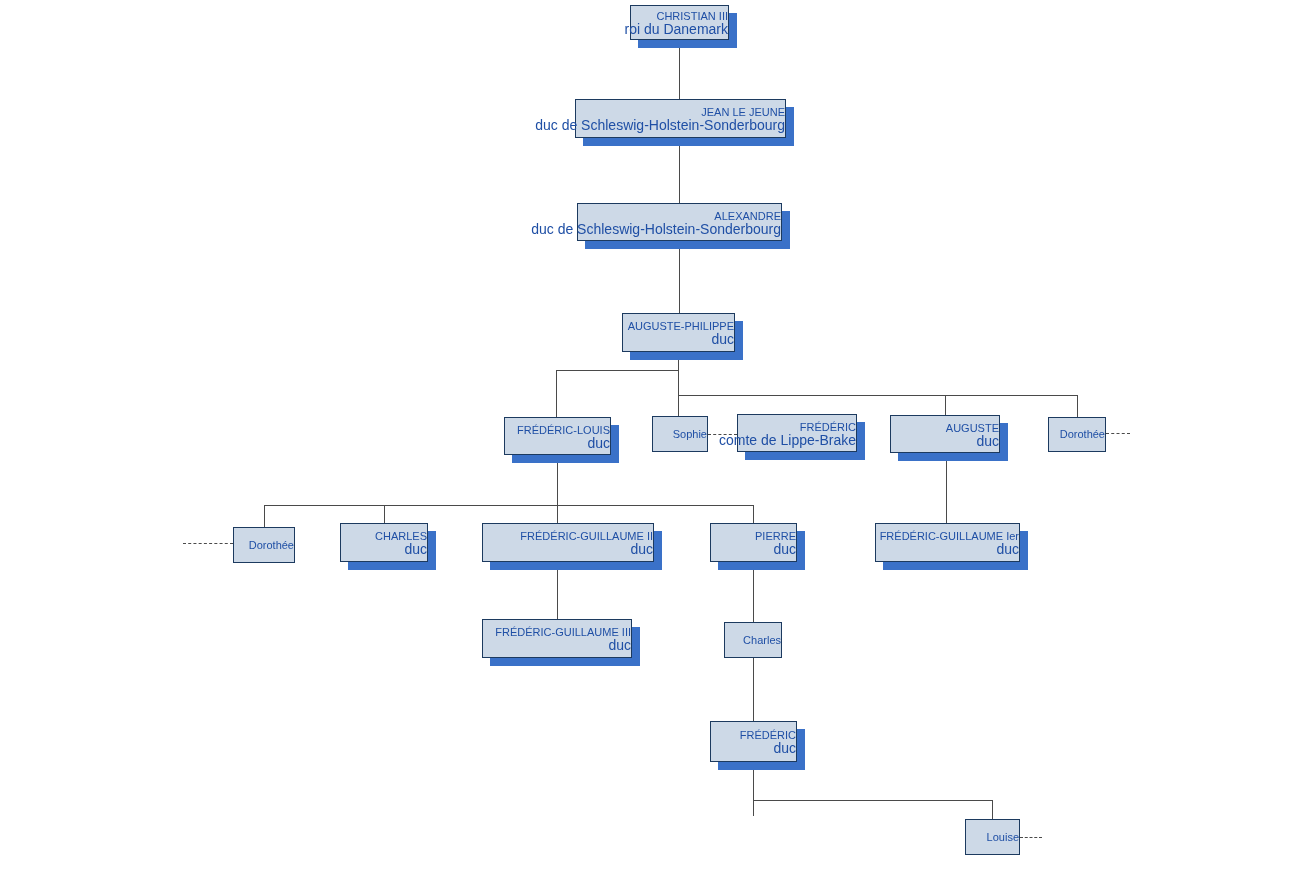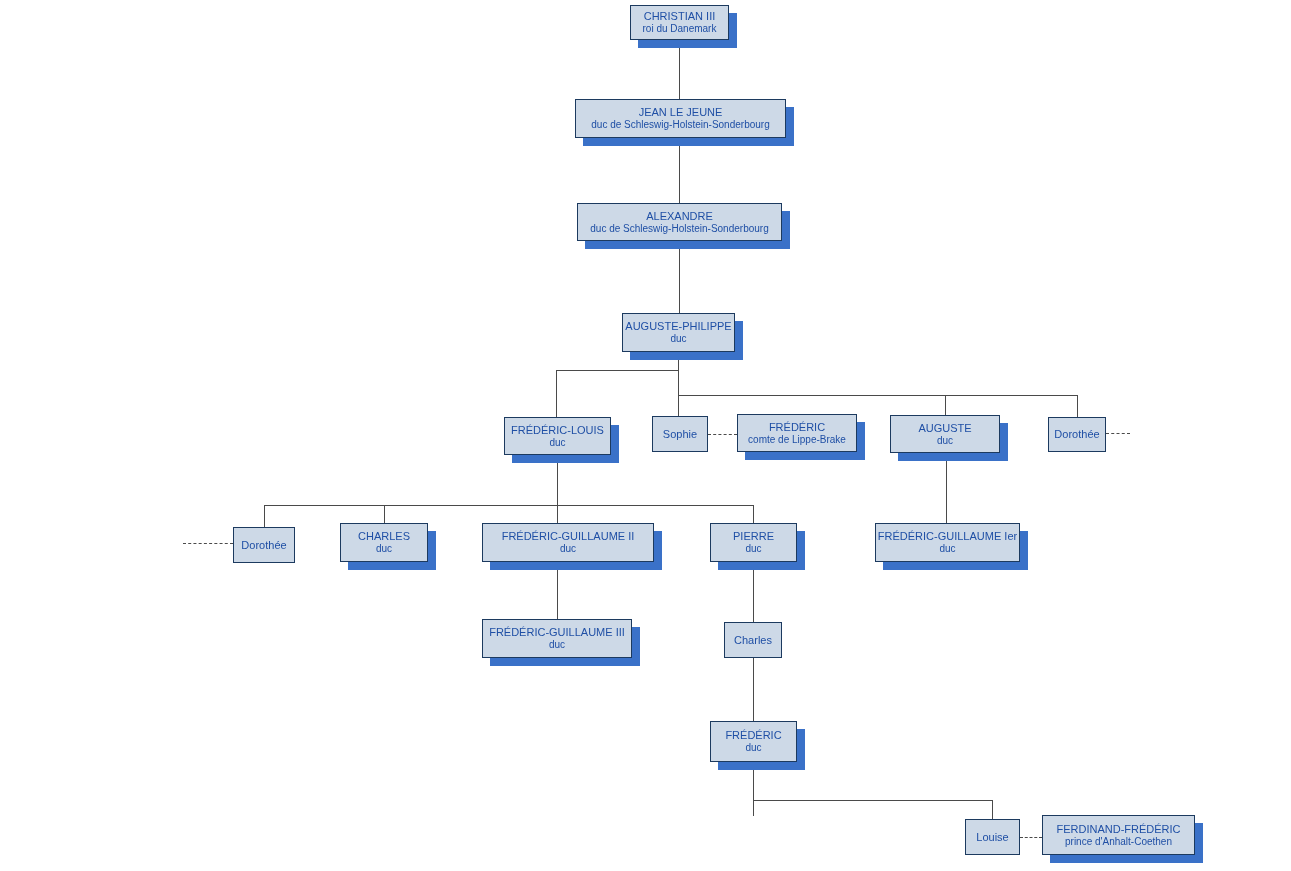"CHRISTIAN III" .node { align-items: center -> flex-end }
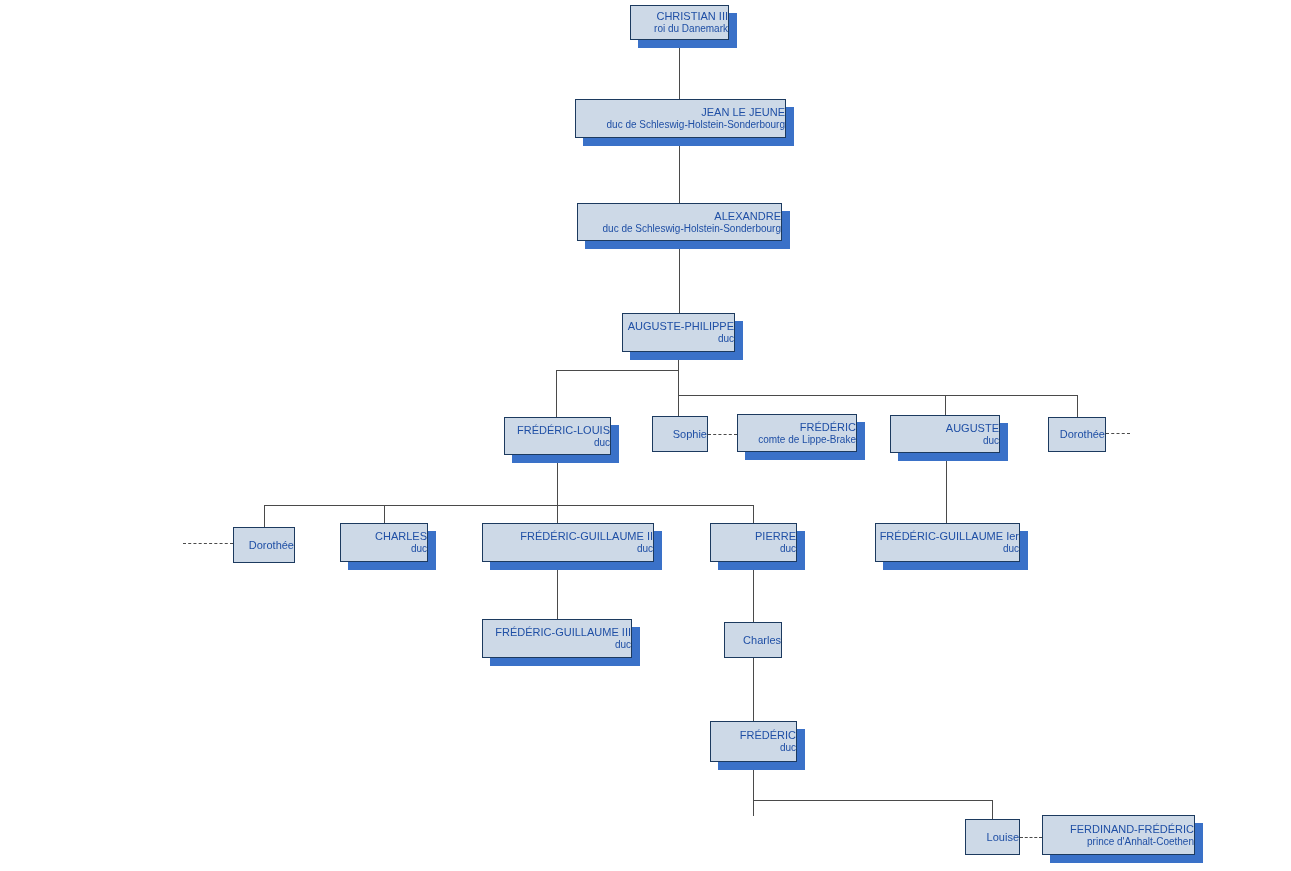"roi du Danemark" .node .tt { font-size: 10px -> 14px }
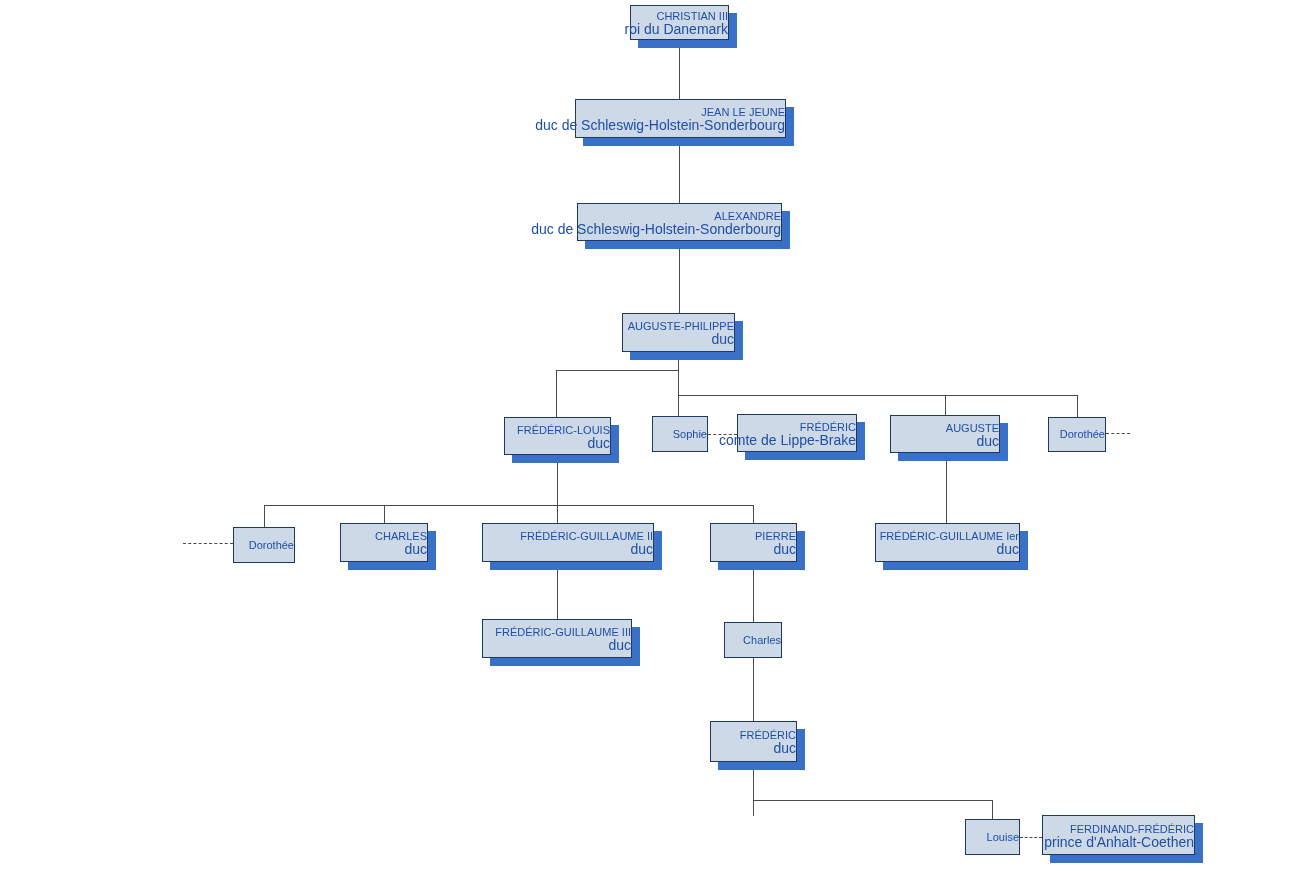"FERDINAND-FRÉDÉRIC" div.node { html: <div> <div>FERDINAND-FRÉDÉRIC</div> <div>prince d'Anhalt-Coethen</div> </div> -> none }
